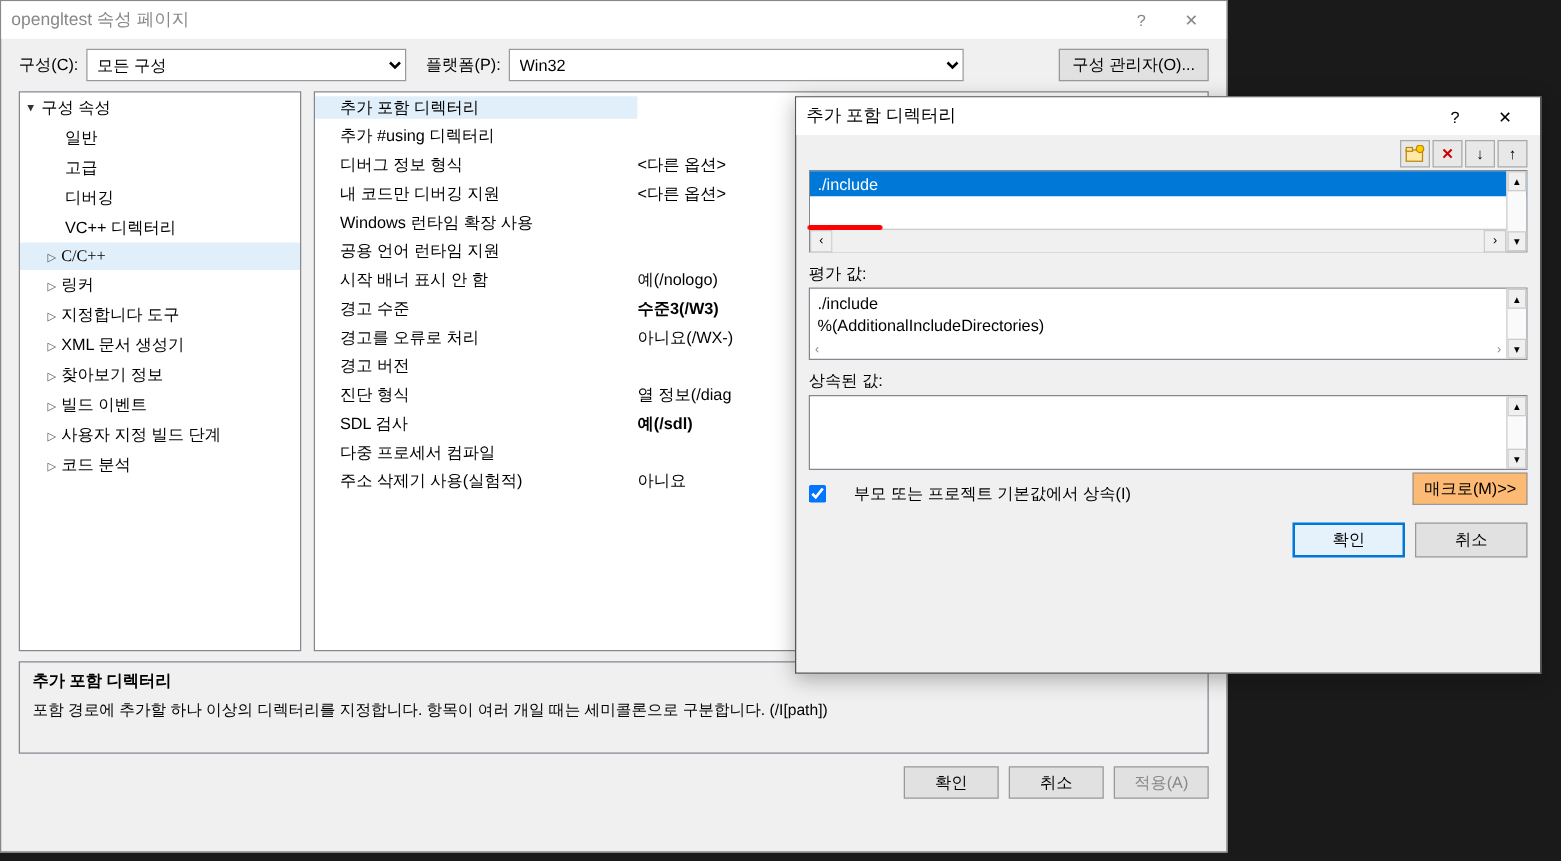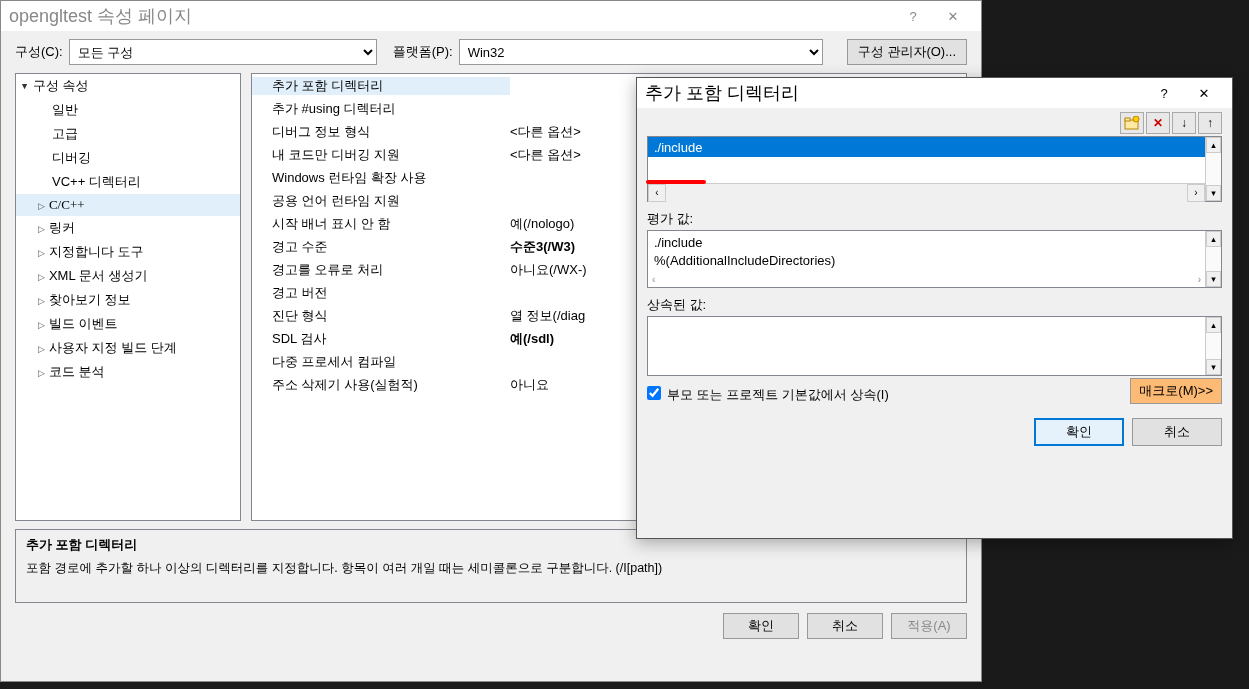"opengltest 속성 페이지" .title-bar .title { font-size: 18px -> 14px }
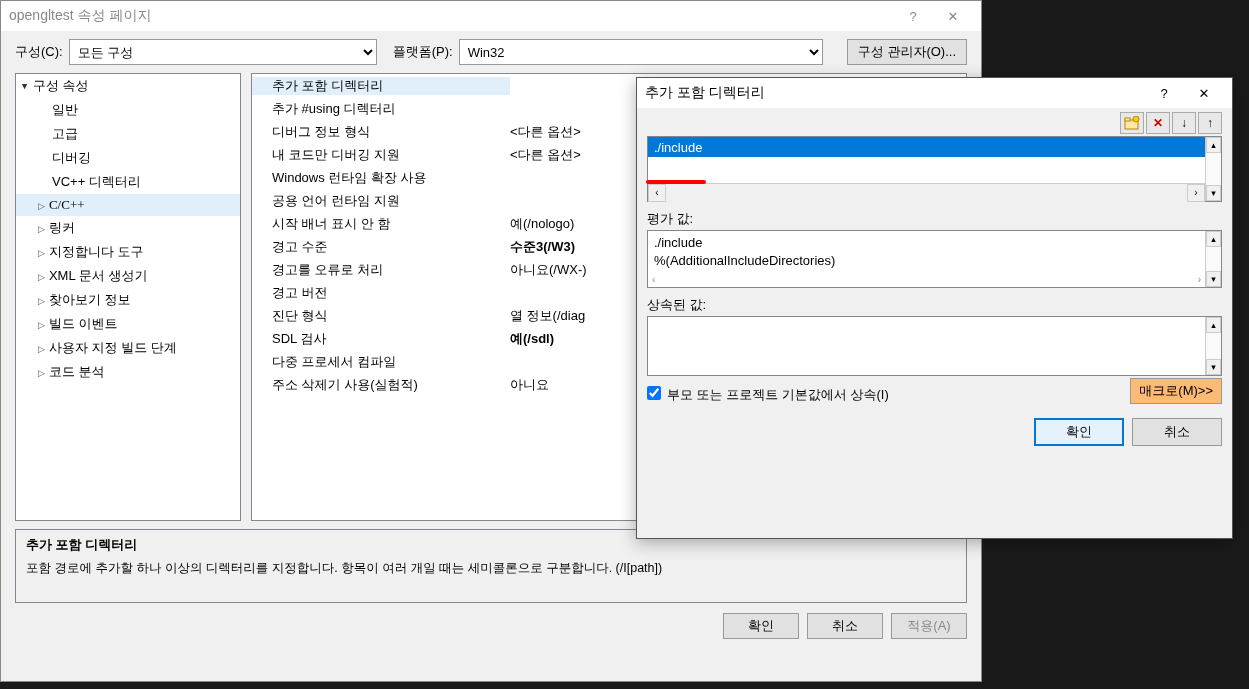"모든 구성" select { width: 308px -> 256px }
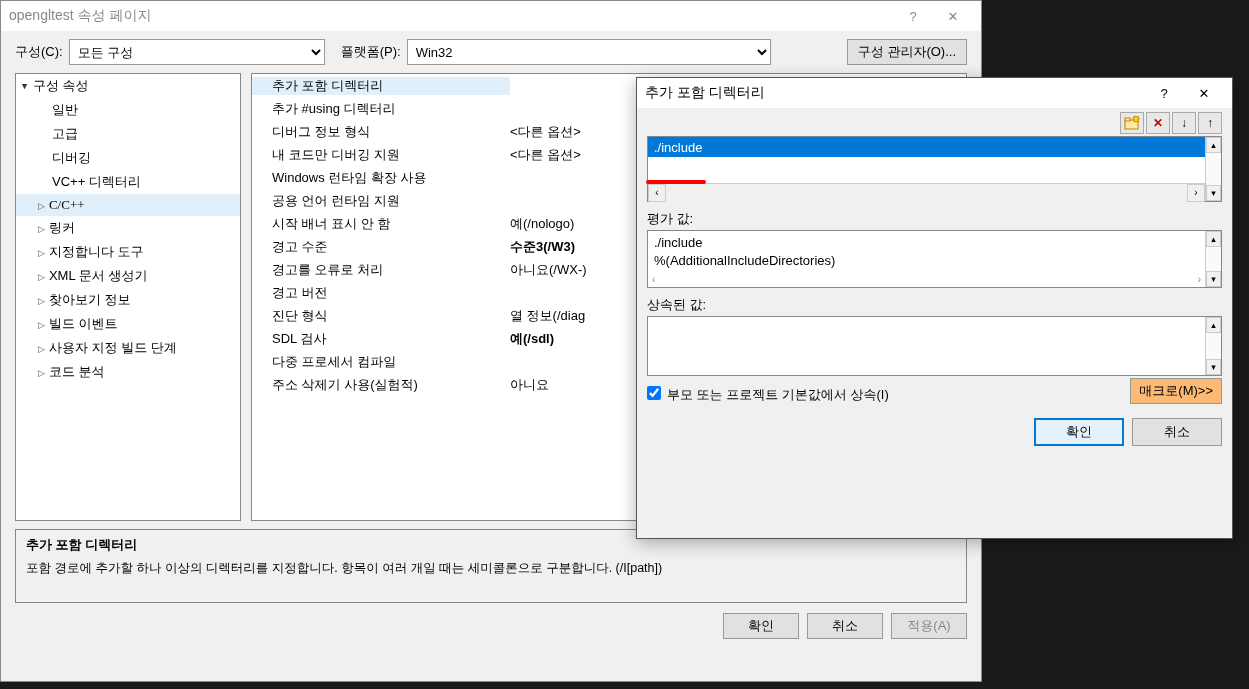"부모 또는 프로젝트 기본값에서 상속(I)" .checkbox-row { align-items: flex-start -> center; gap: 6px -> 22px }
